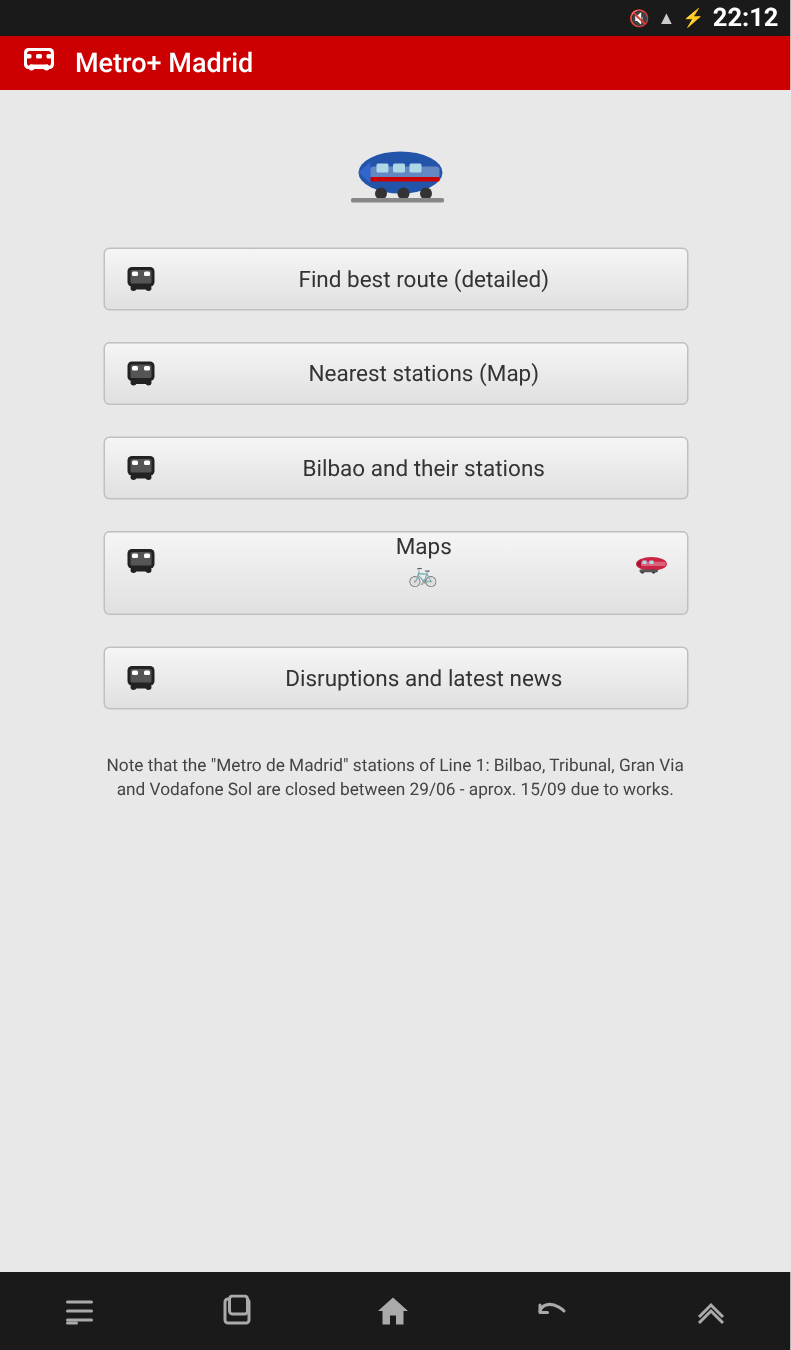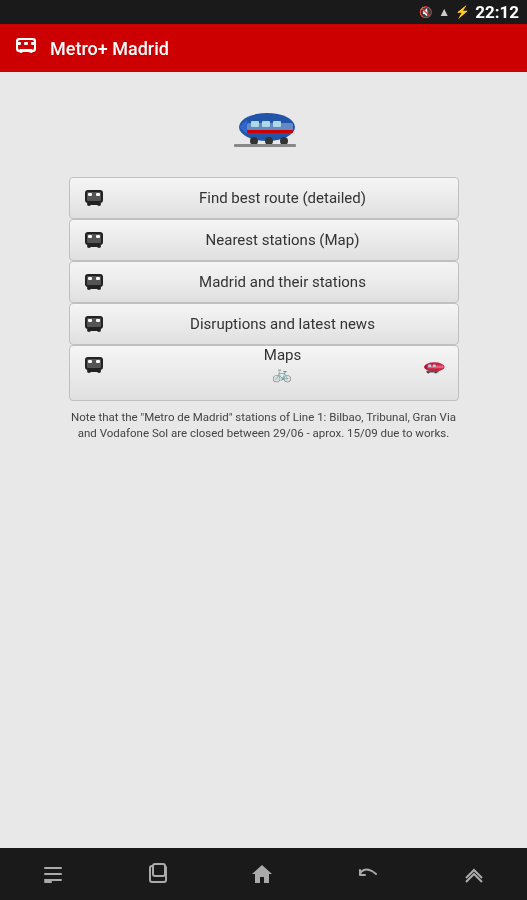"Metro+ Madrid" .app-bar { height: 48px -> 36px }
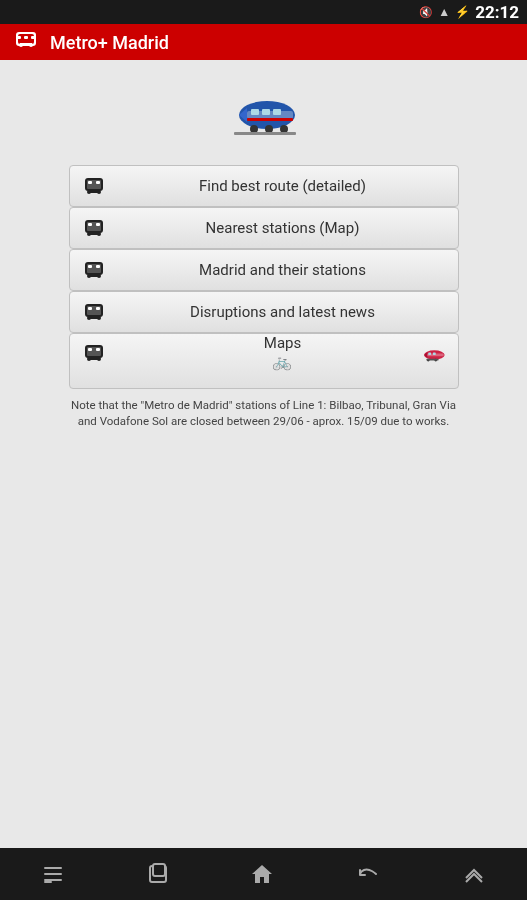"Find best route (detailed)" .menu-button { margin-bottom: 0 -> 21px }
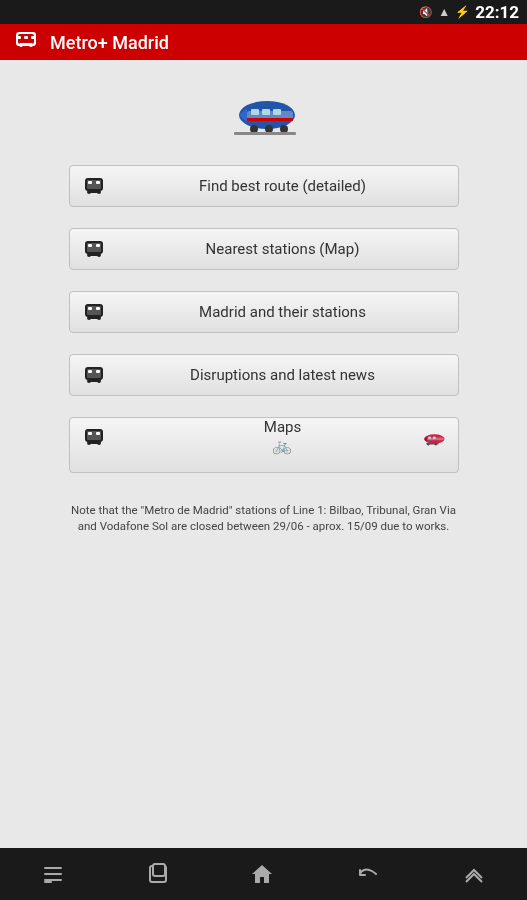"Madrid and their stations" span.menu-button-text { text: Madrid -> Bilbao }
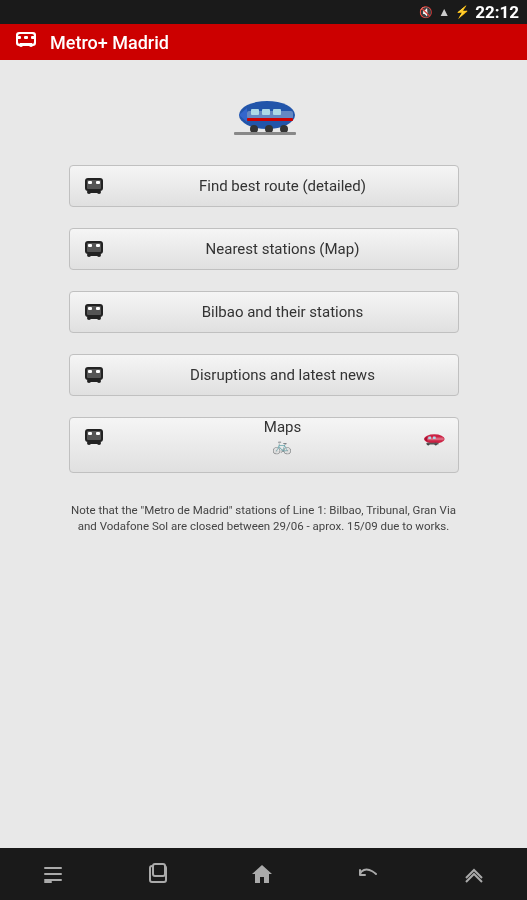"Disruptions and latest news" div.menu-button { order: before "Maps" -> after "Maps" }
